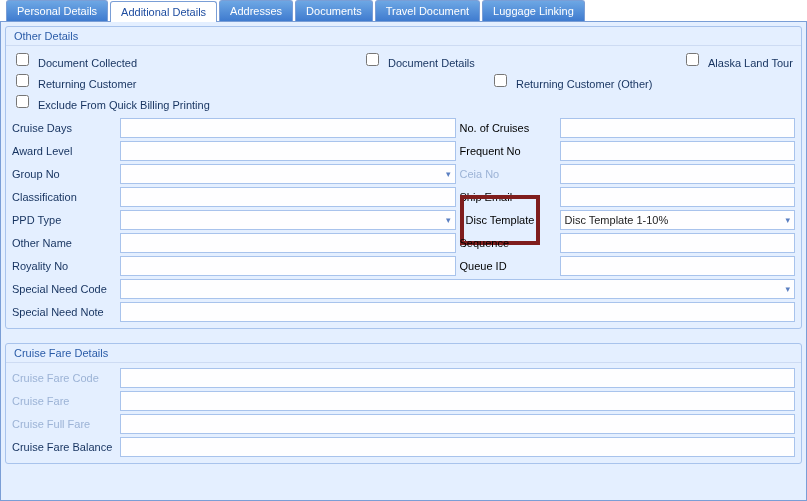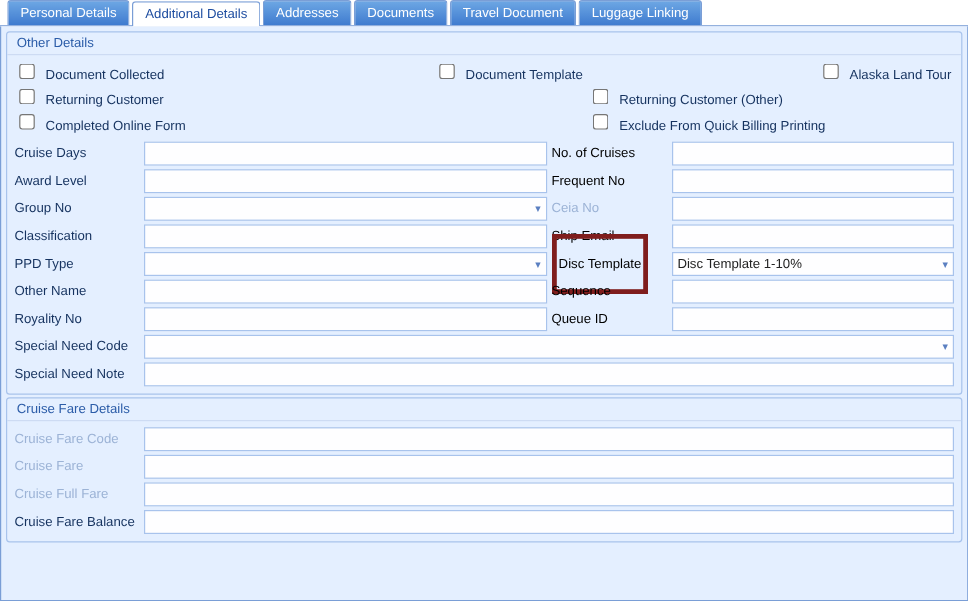"Other Details" .group { margin-bottom: 2px -> 14px }
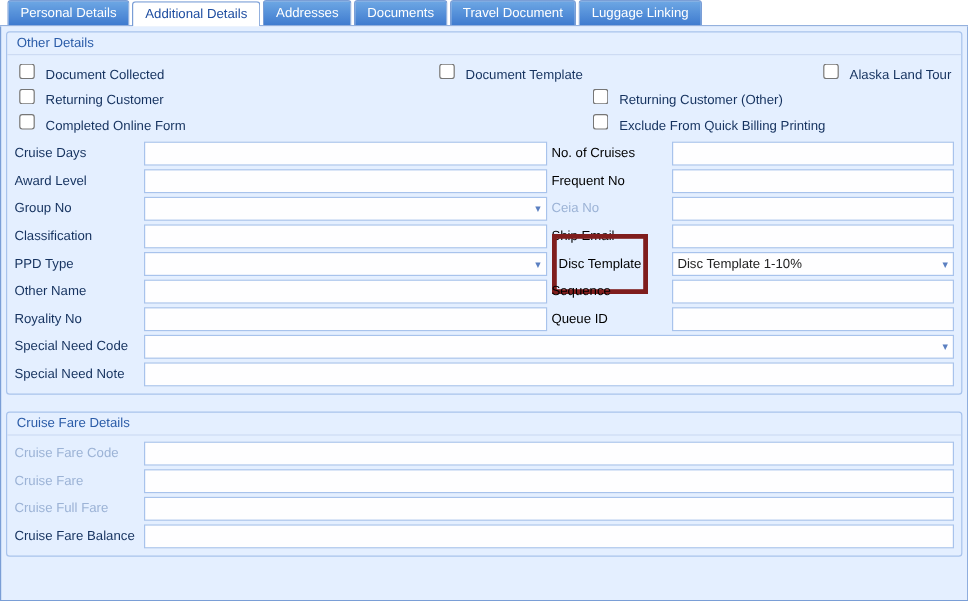"Document Template" span { text: Template -> Details }
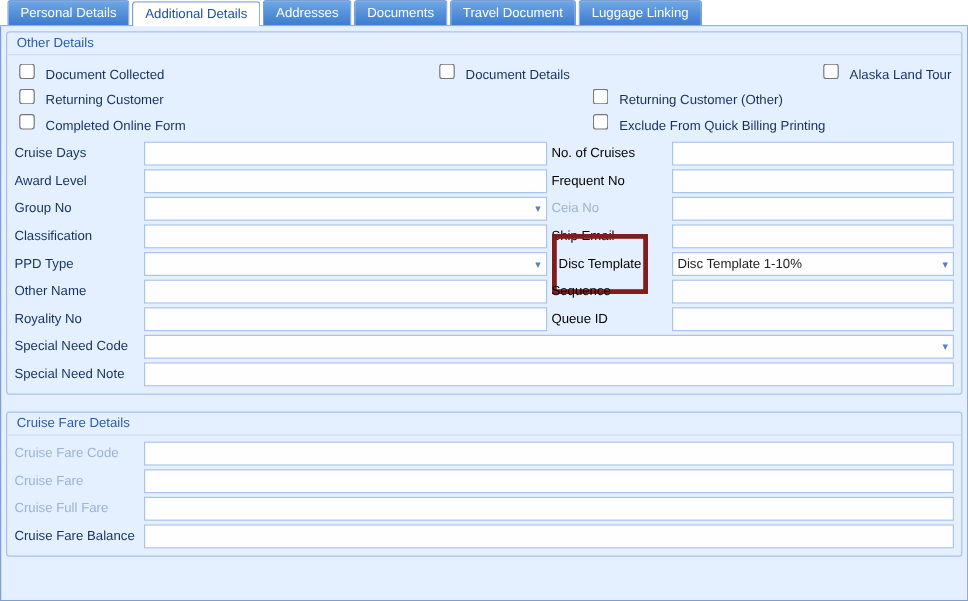"Completed Online Form" div.chk { html: <div> <input> <span>Completed Online Form</span> </div> -> none }
